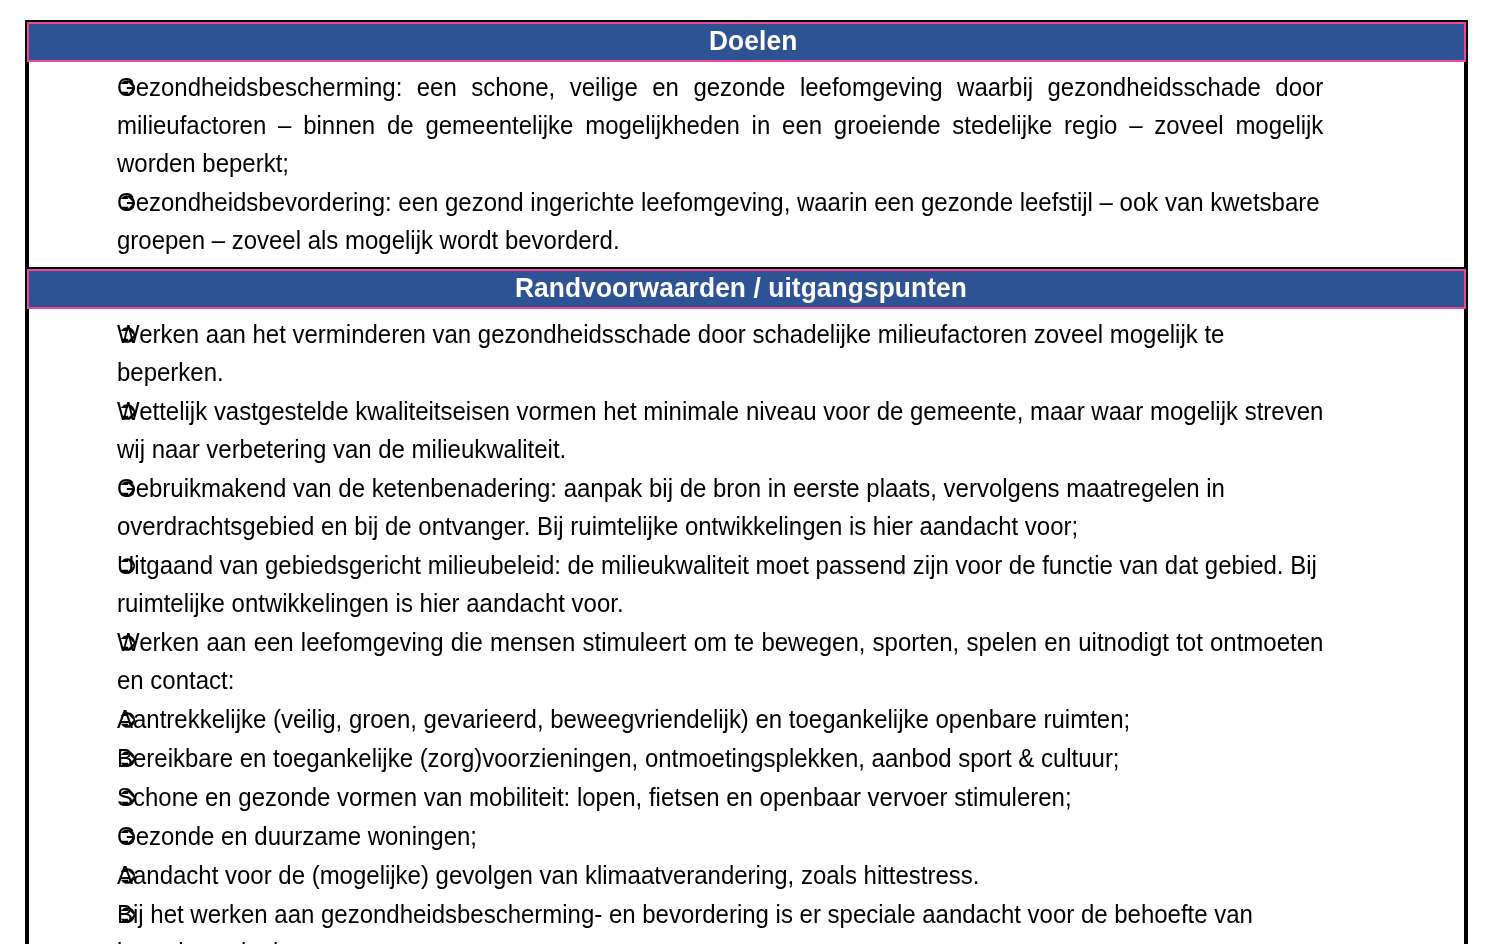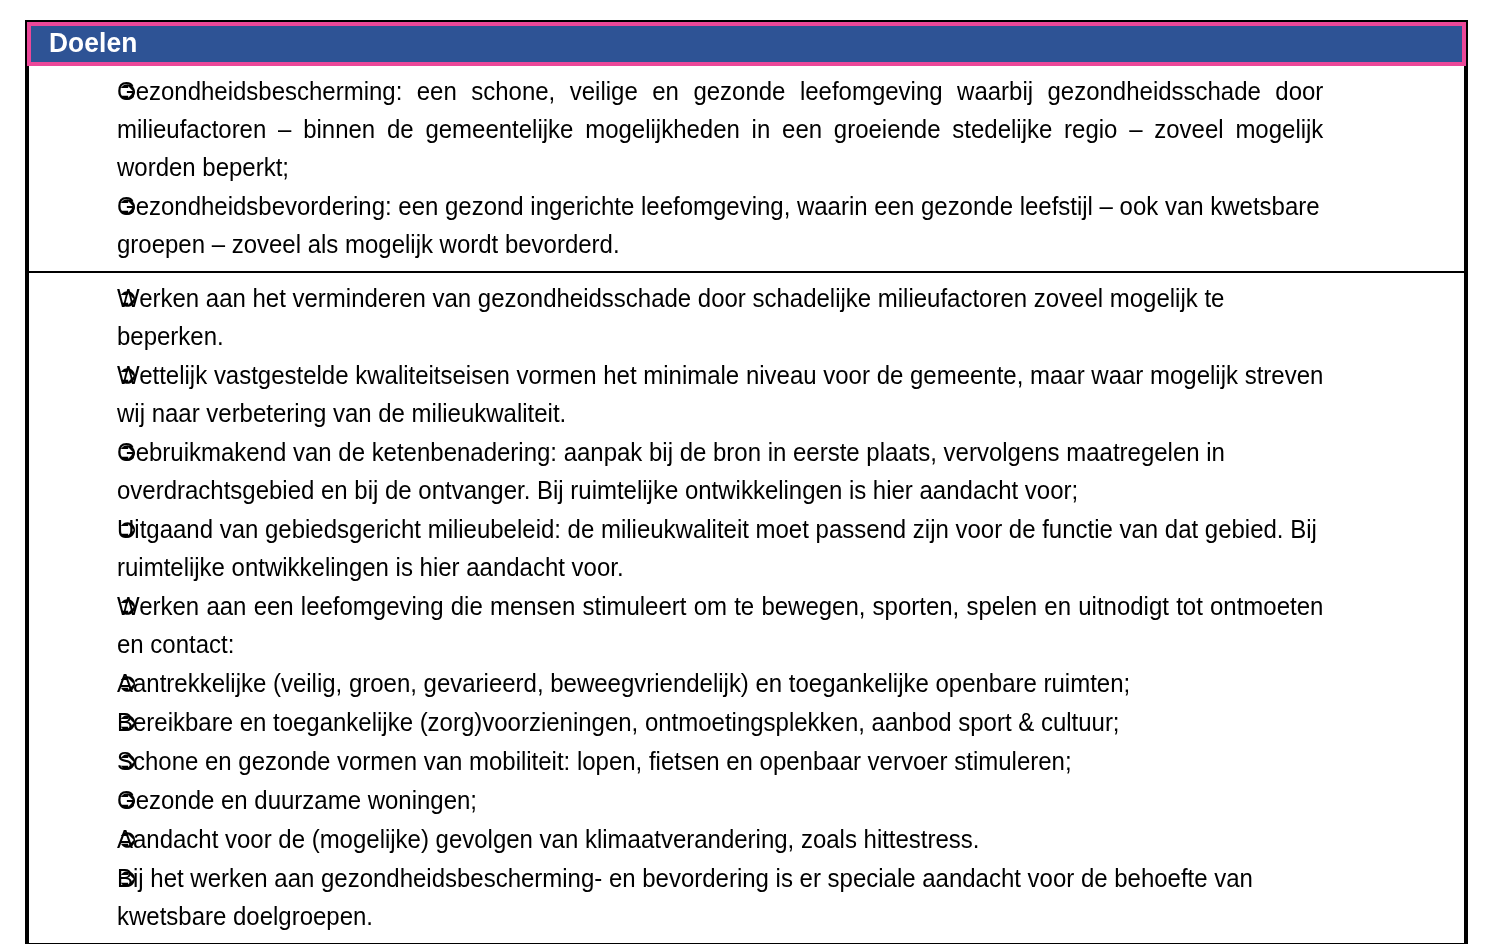"Doelen" .section-header { border: 4px solid #ec4899 -> 2px solid #ec4899; text-align: none -> center }
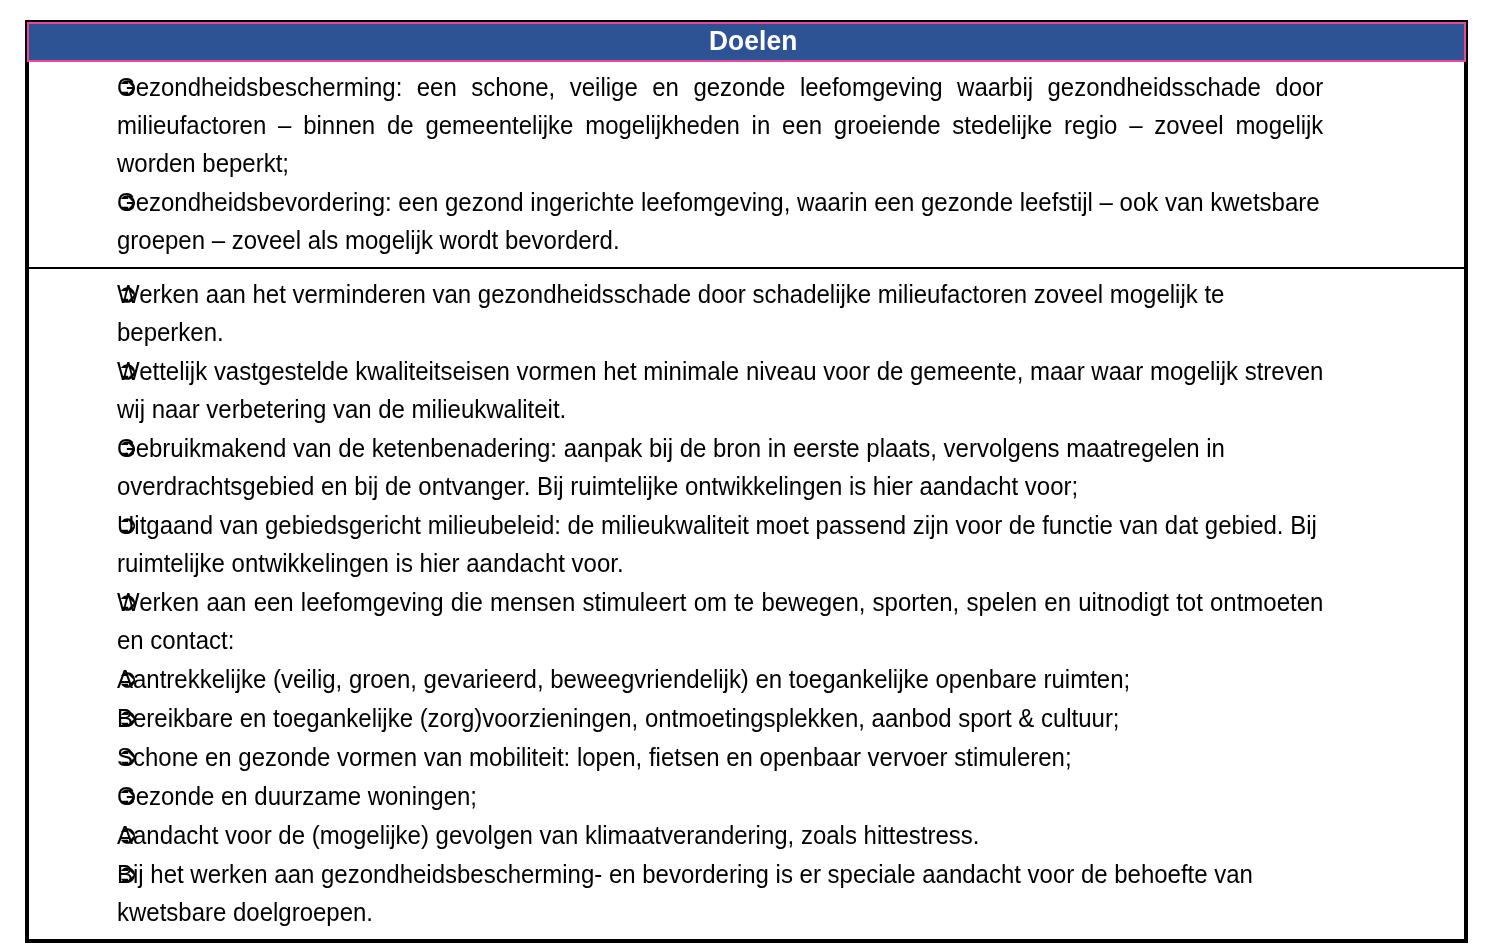"Randvoorwaarden / uitgangspunten" div.section-header { html: none -> <div><span>Randvoorwaarden / uitgangspunten</span></div> }
